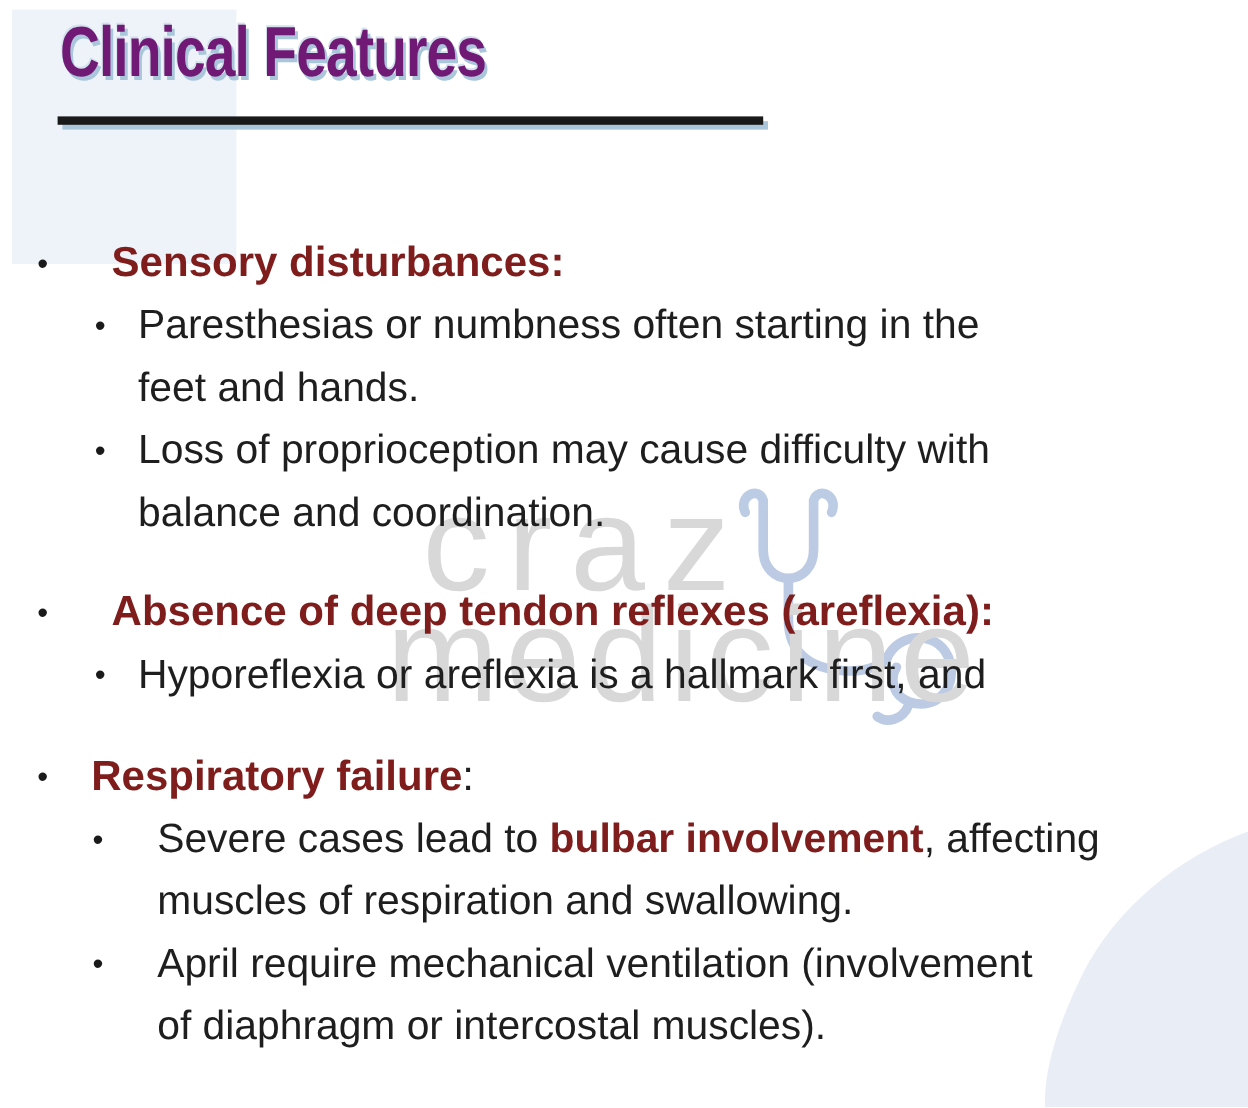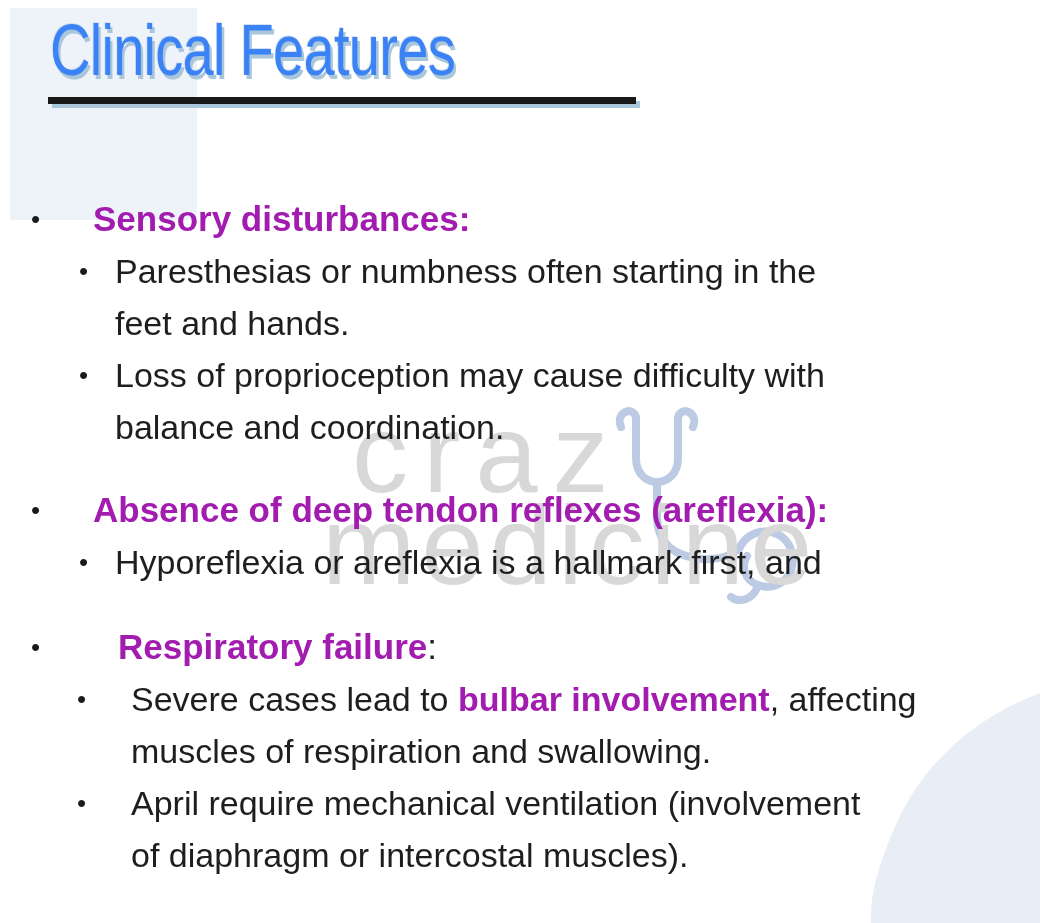"Clinical Features" .title { color: #3b82f6 -> #701a75; font-size: 72px -> 59px; font-weight: normal -> bold }
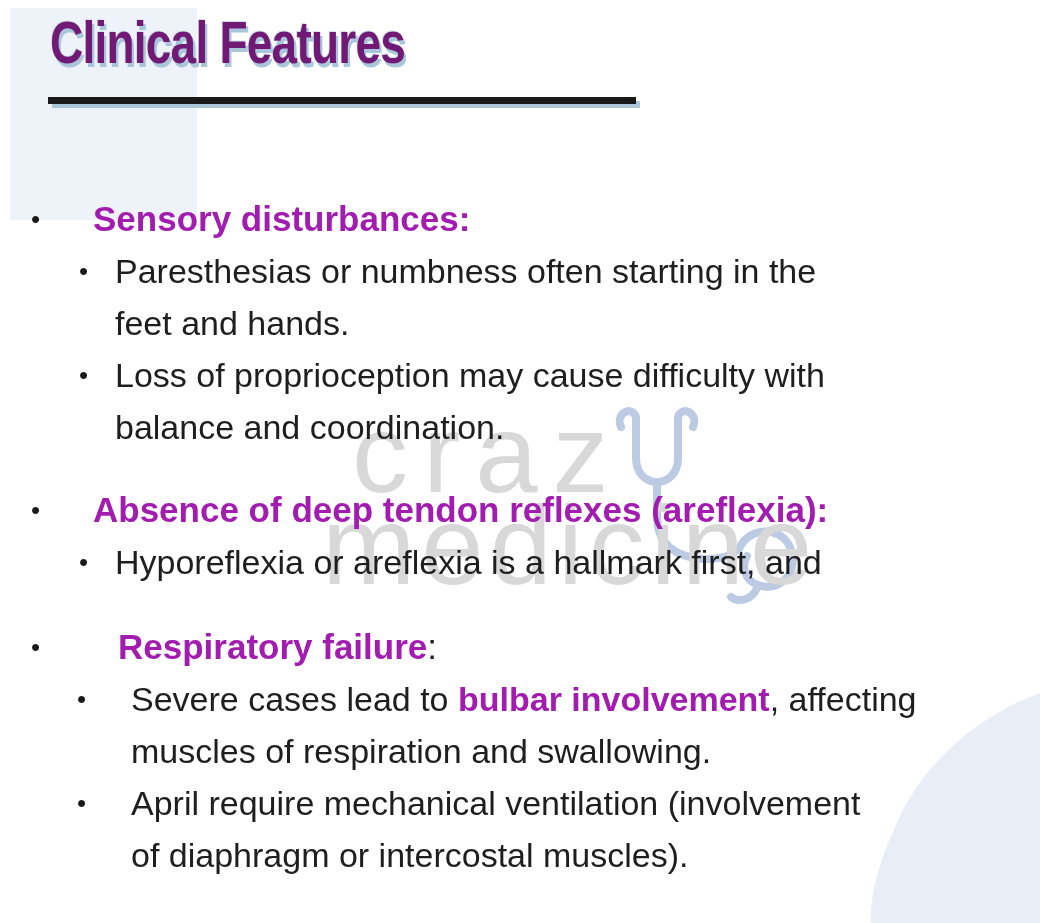"Sensory disturbances:" .part.b { color: #a21caf -> #7f1d1d }
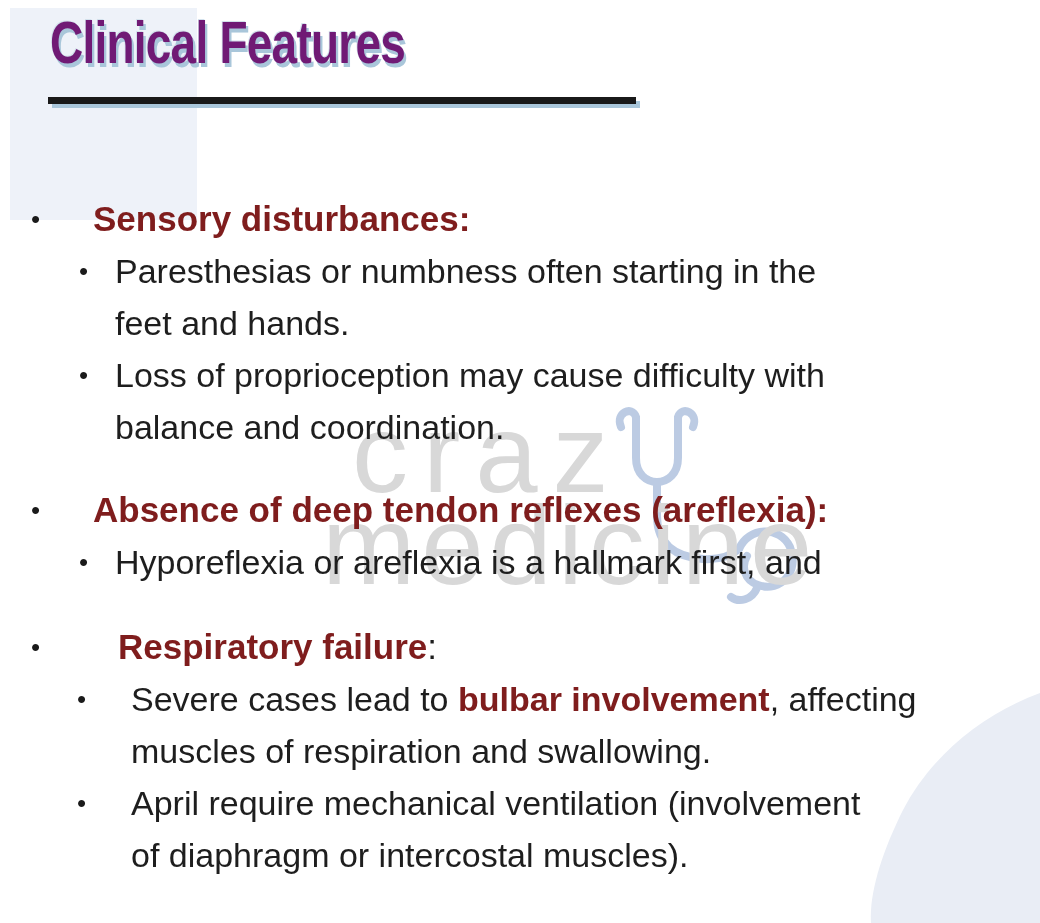"Respiratory failure:" .group:nth-child(3) .l1 .text { padding-left: 118px -> 76px }
